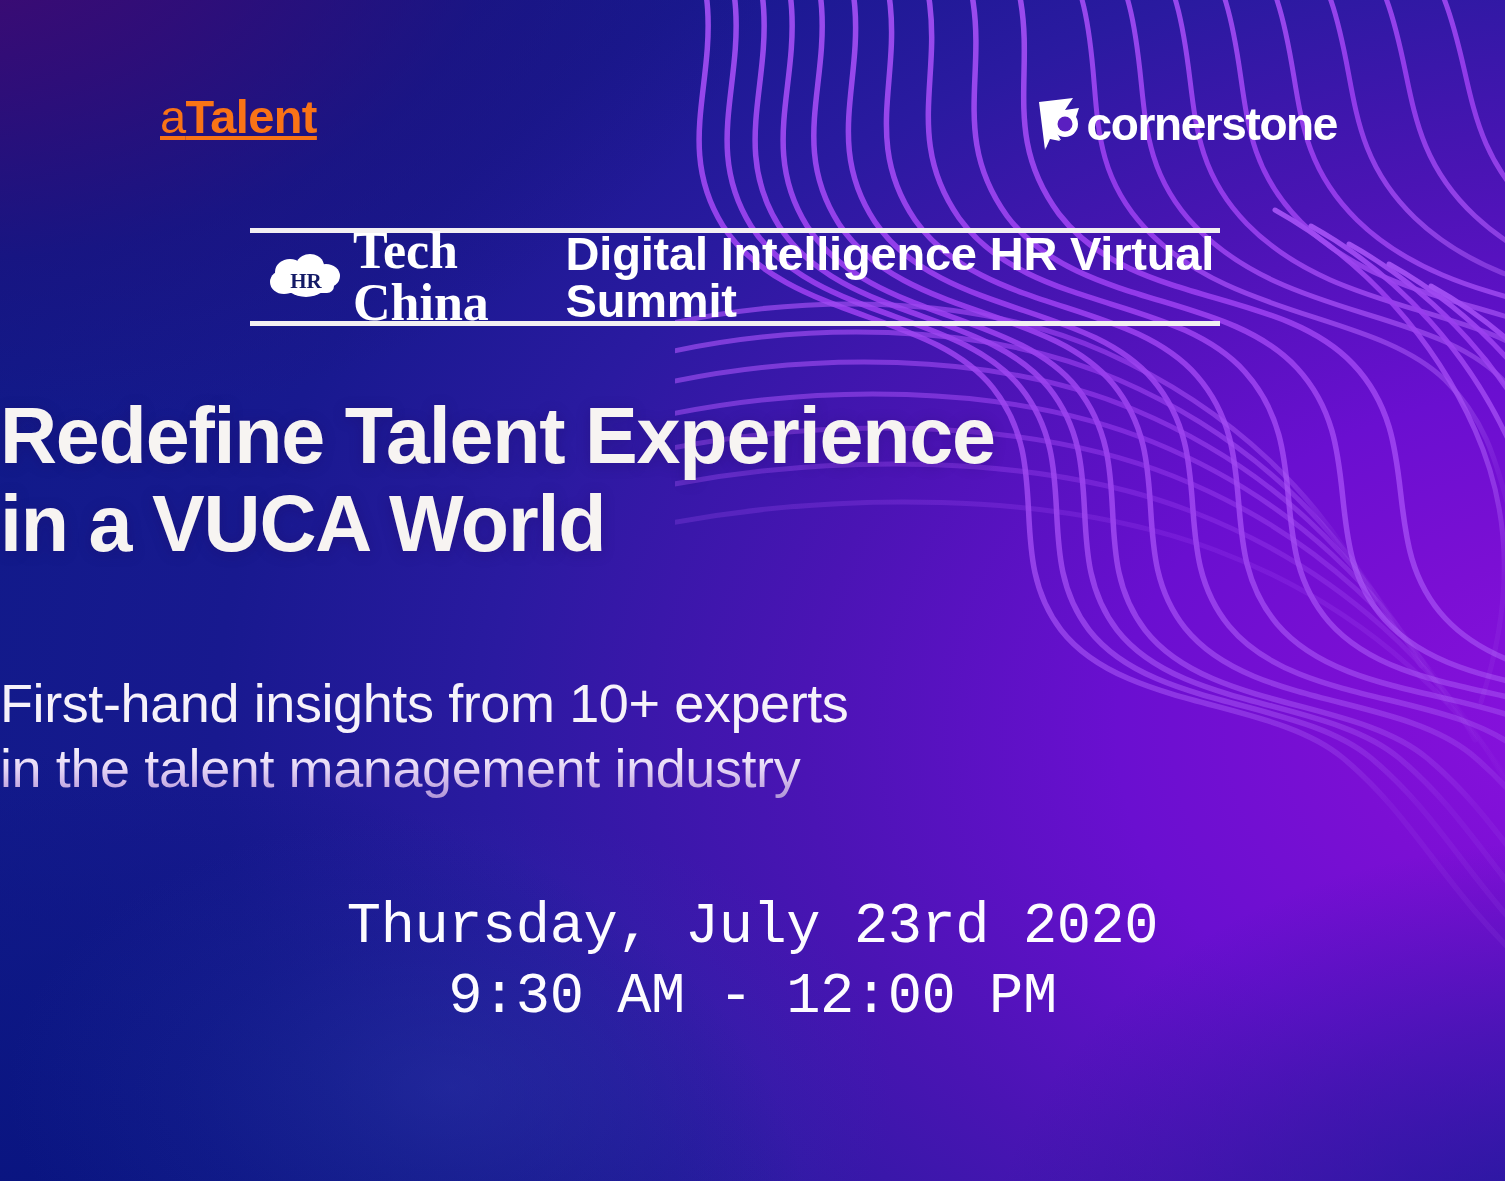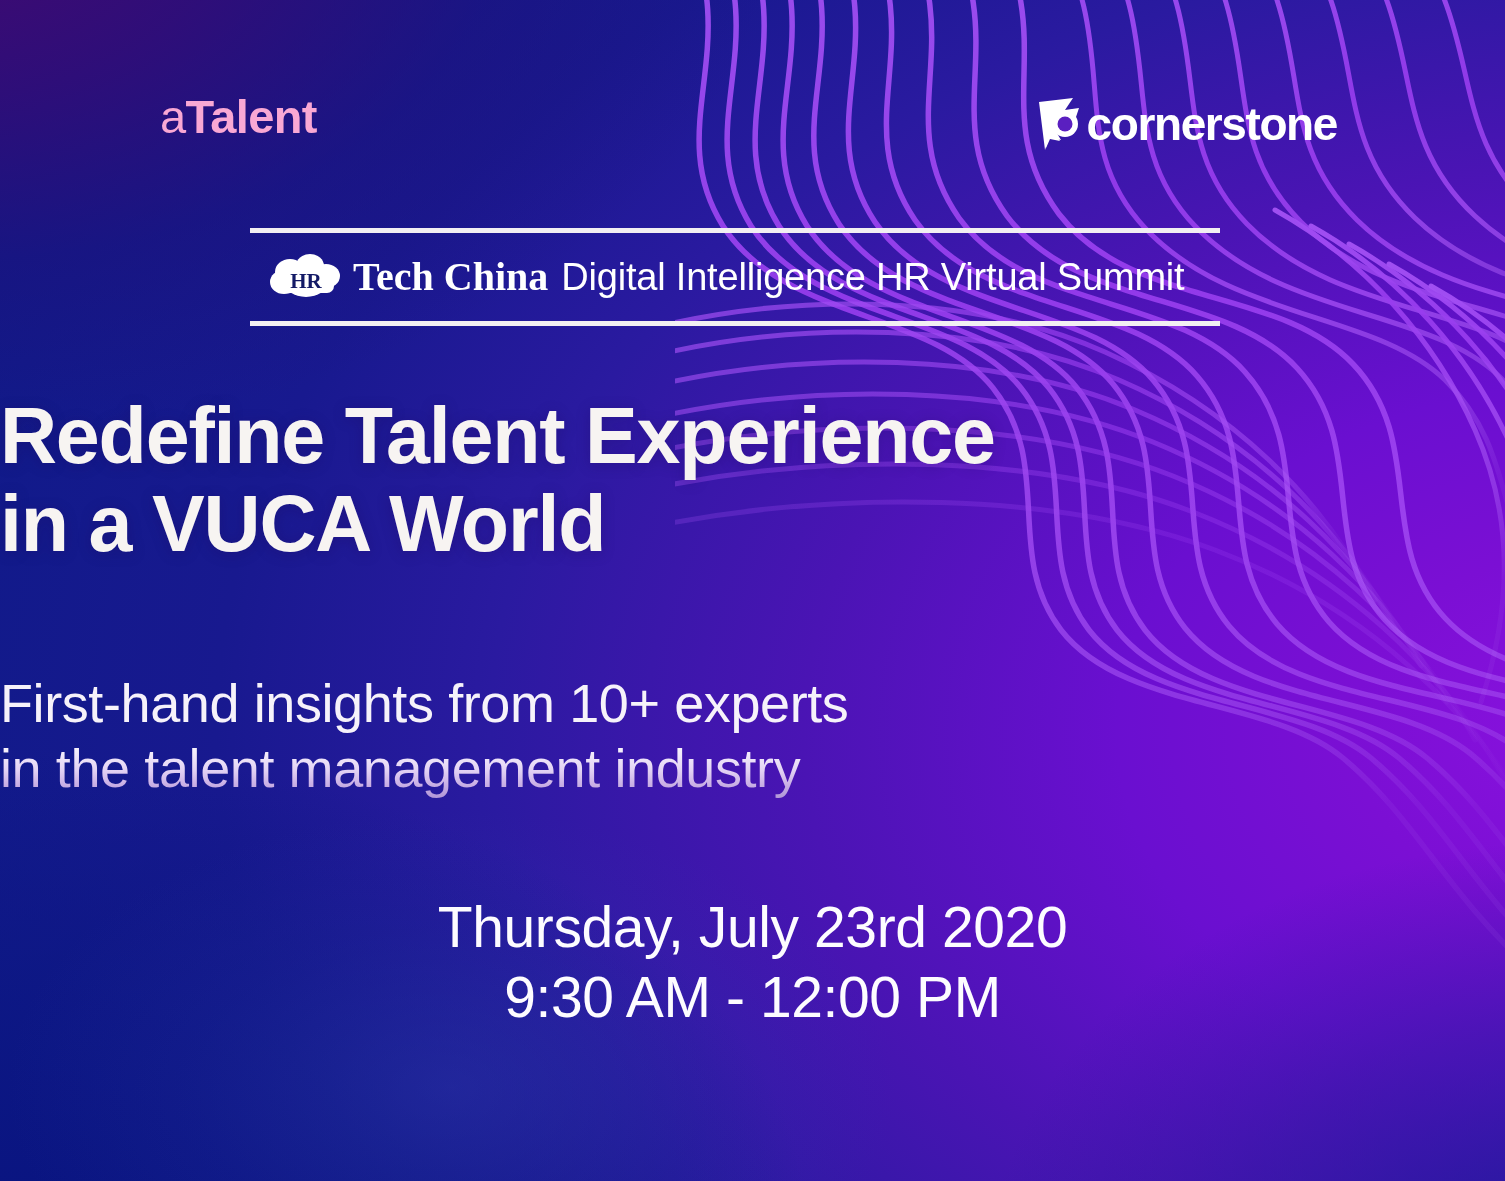"aTalent" .logo-atalent { color: #f9a8d4 -> #f97316; text-decoration: none -> underline }
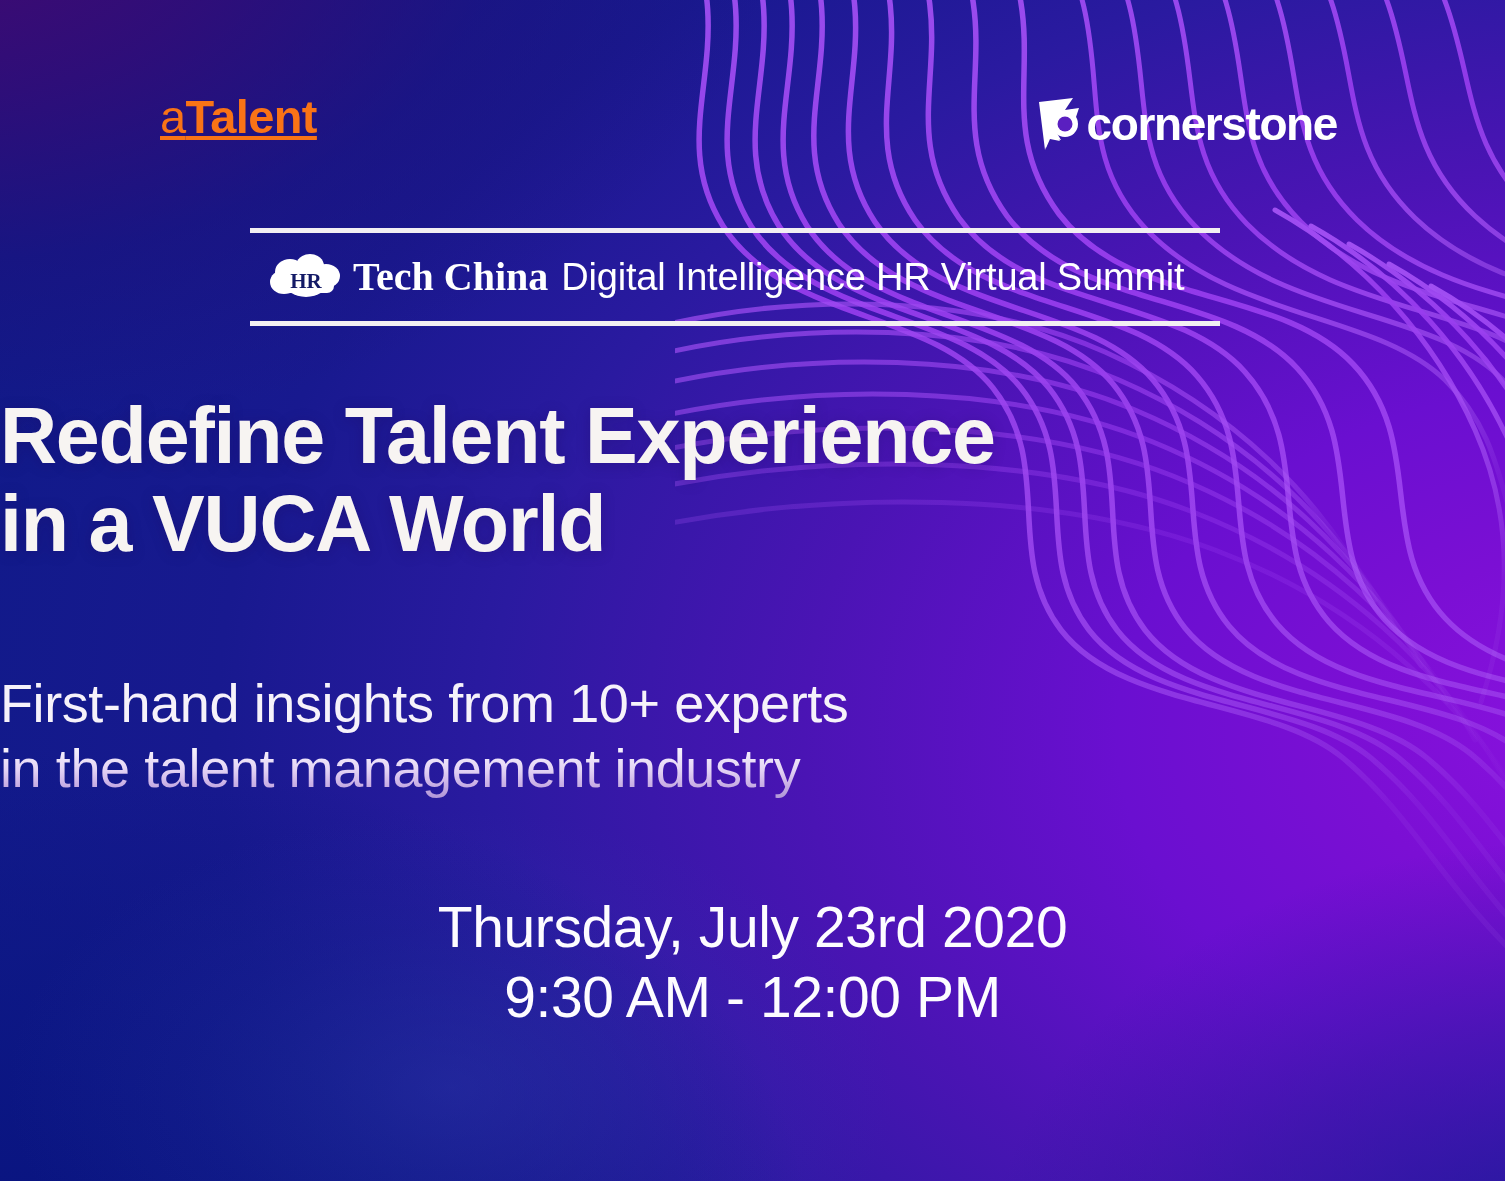"Tech China" .hrtech-word { font-size: 40px -> 52px }
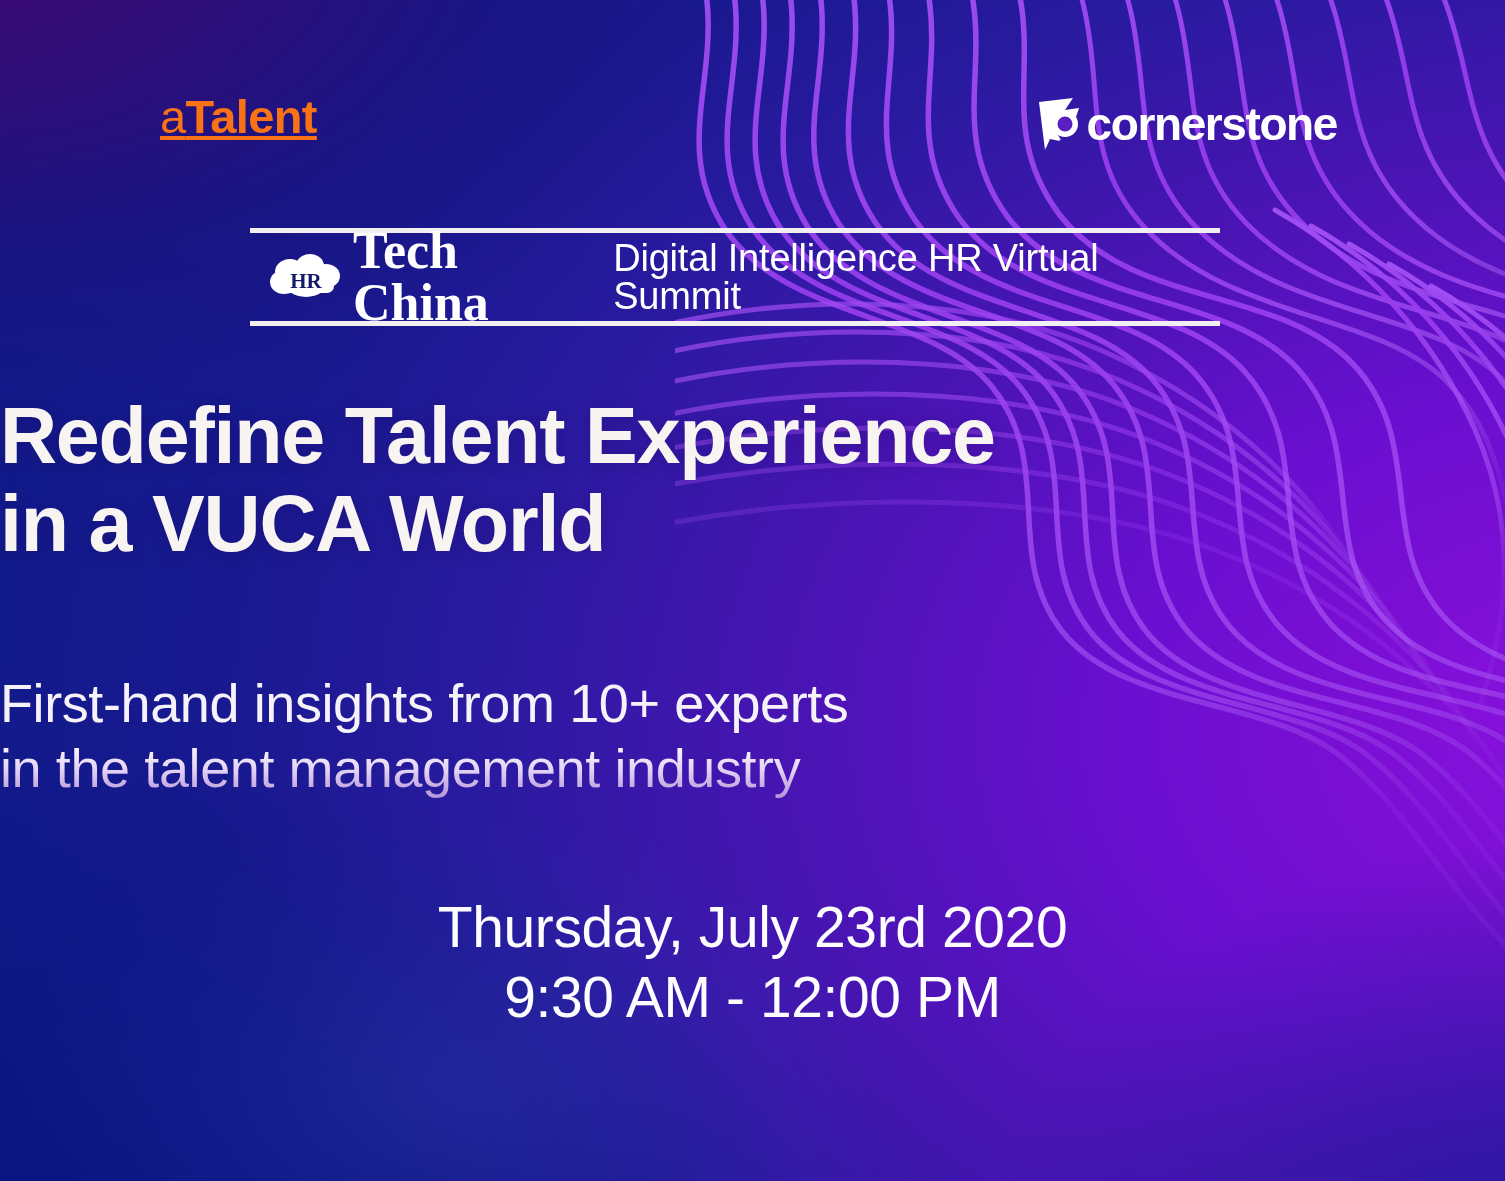"Digital Intelligence HR Virtual Summit" .summit-rest { font-size: 38px -> 47px; font-weight: 400 -> 700 }
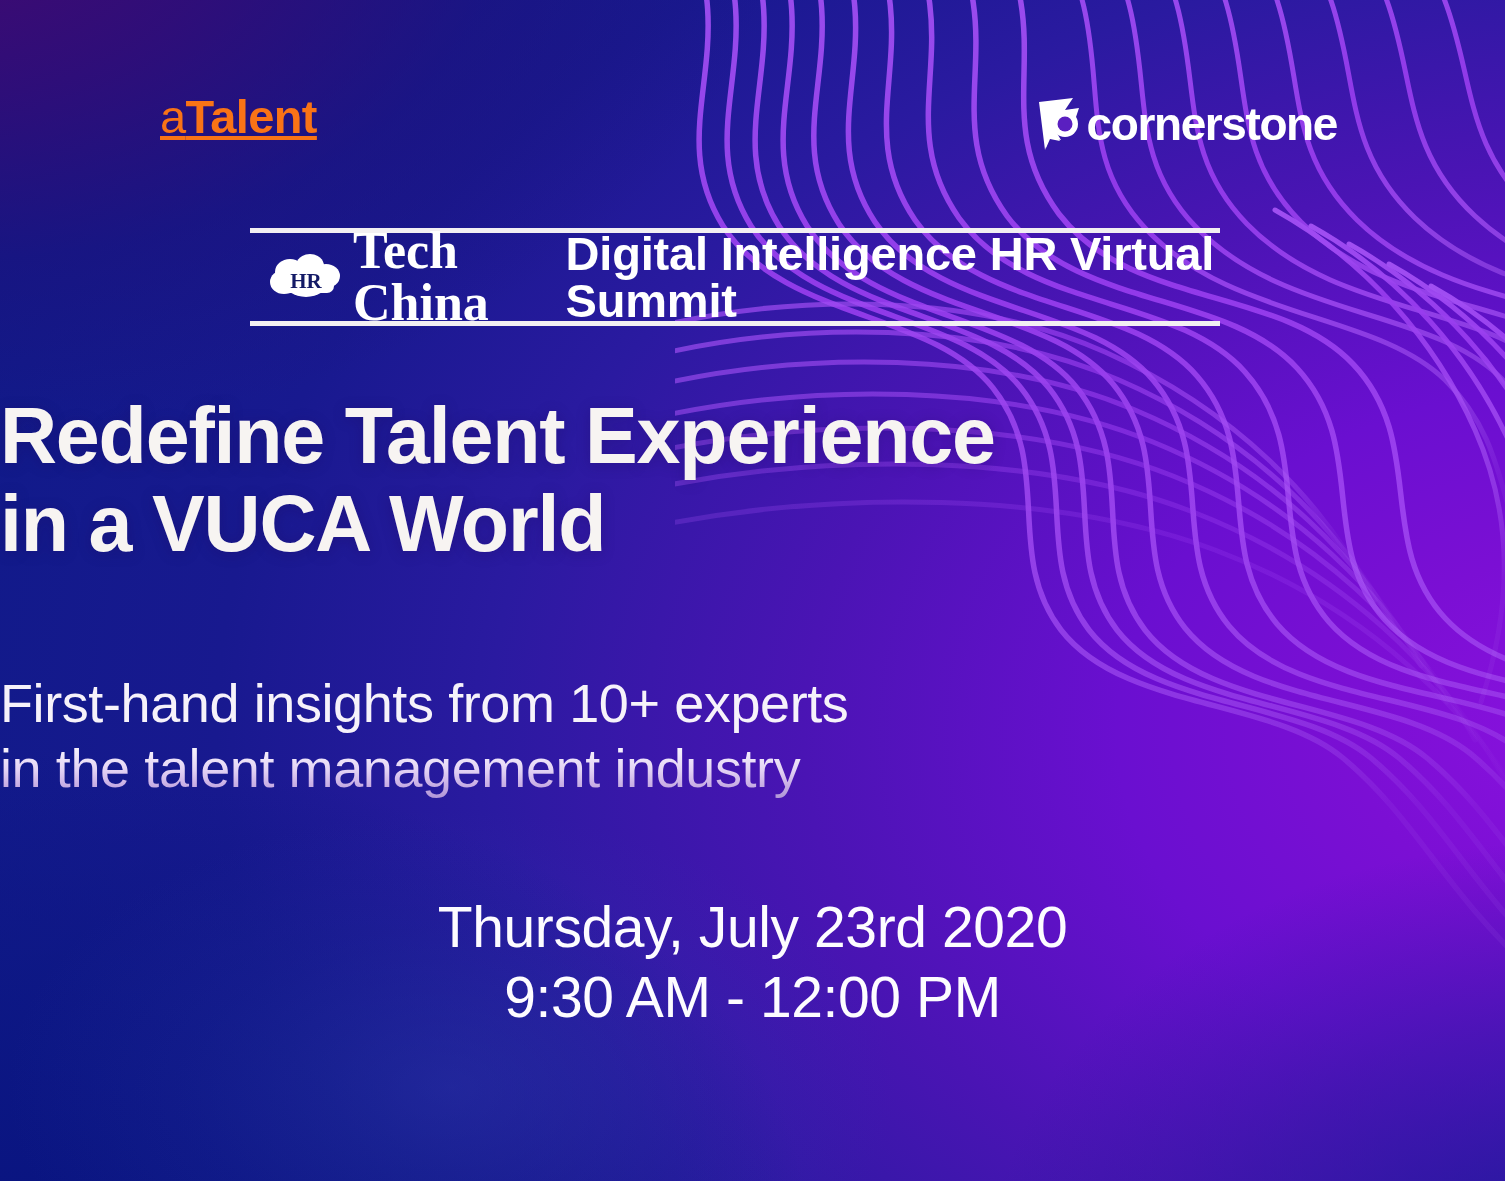"Thursday, July 23rd 2020" .dt-line { font-family: none -> Liberation Mono, monospace }
